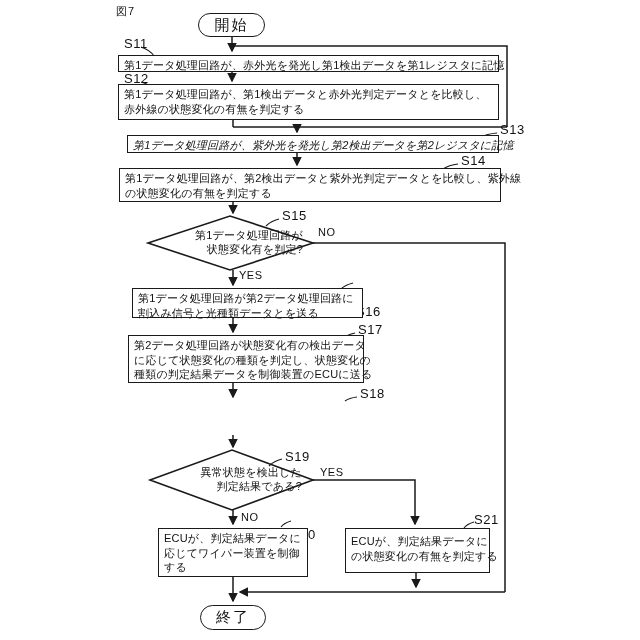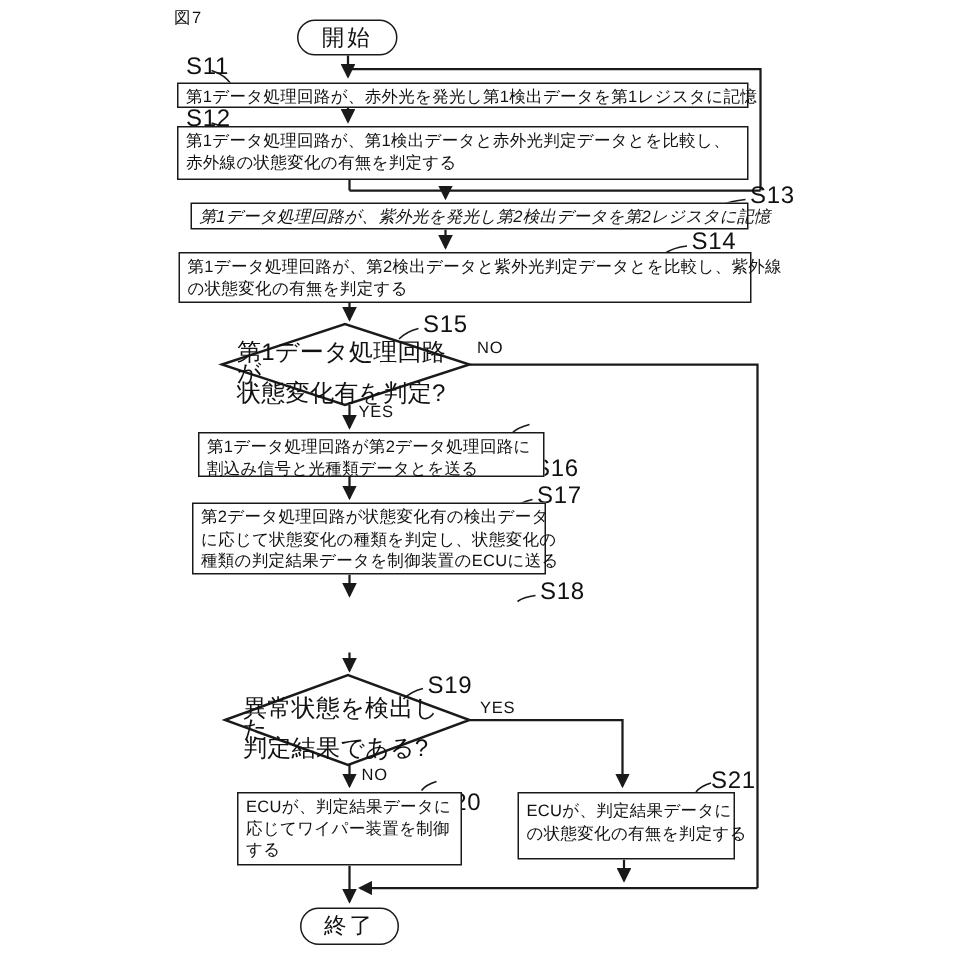"S11" .slabel { font-size: 16px -> 13px }
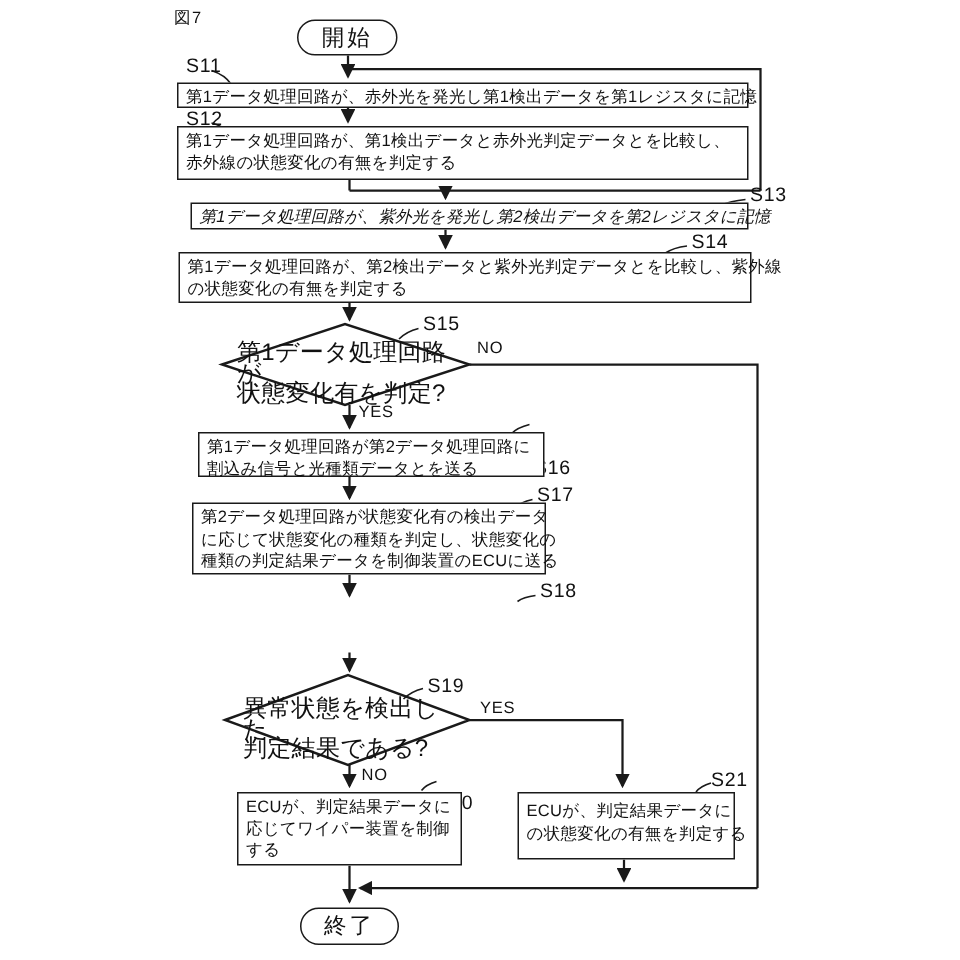"第1データ処理回路が" .diamond-text { font-size: 16px -> 11px; text-align: left -> right }
